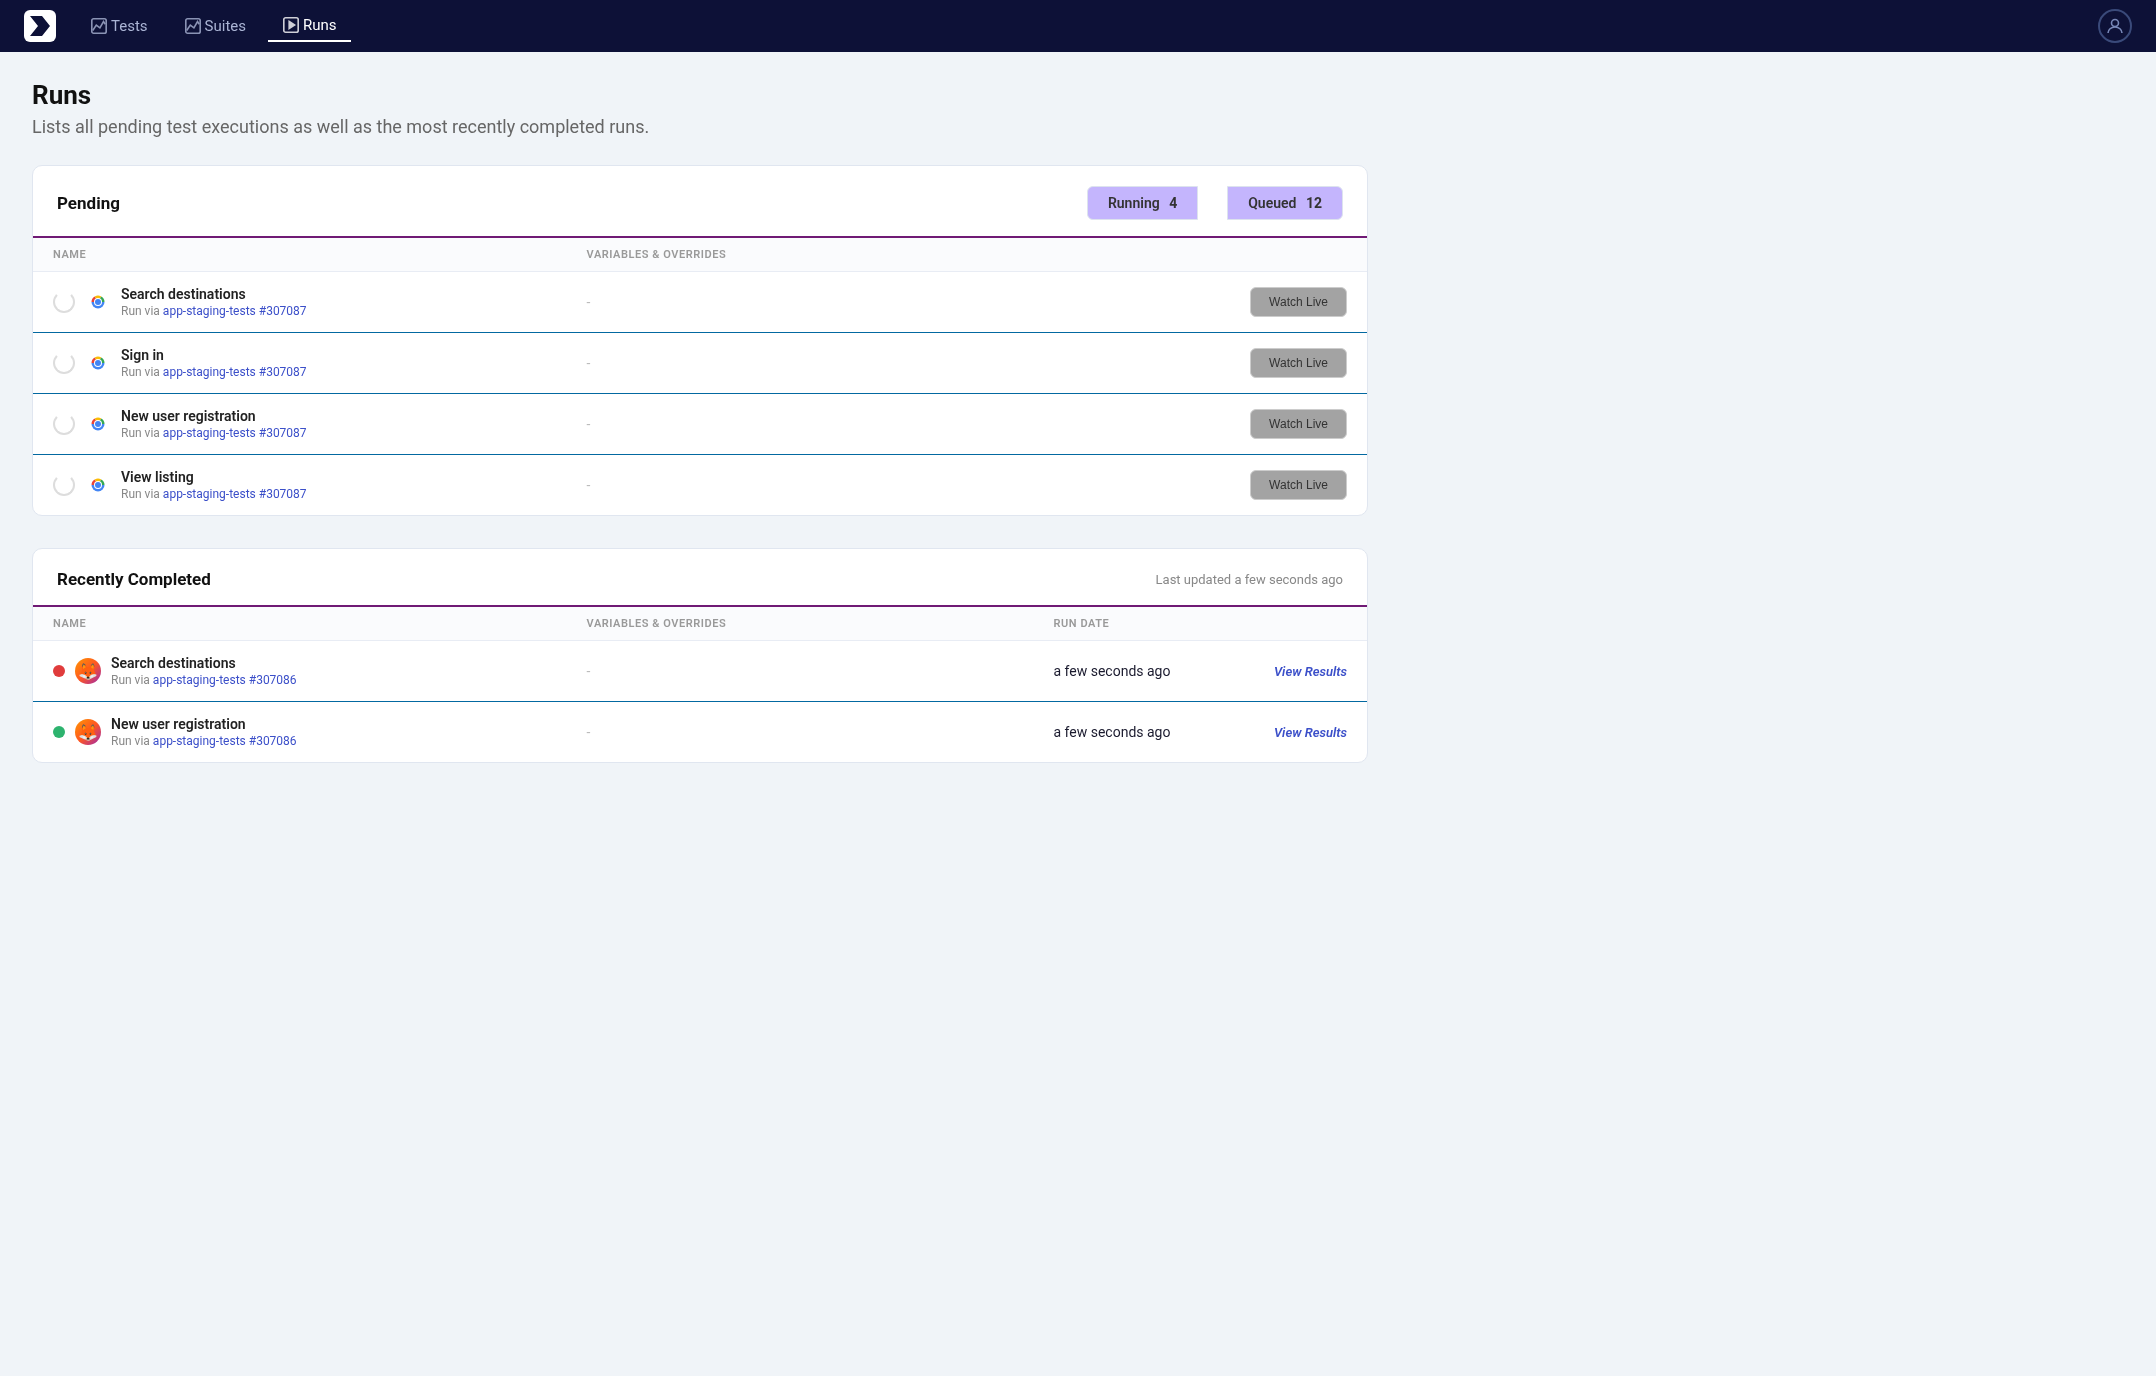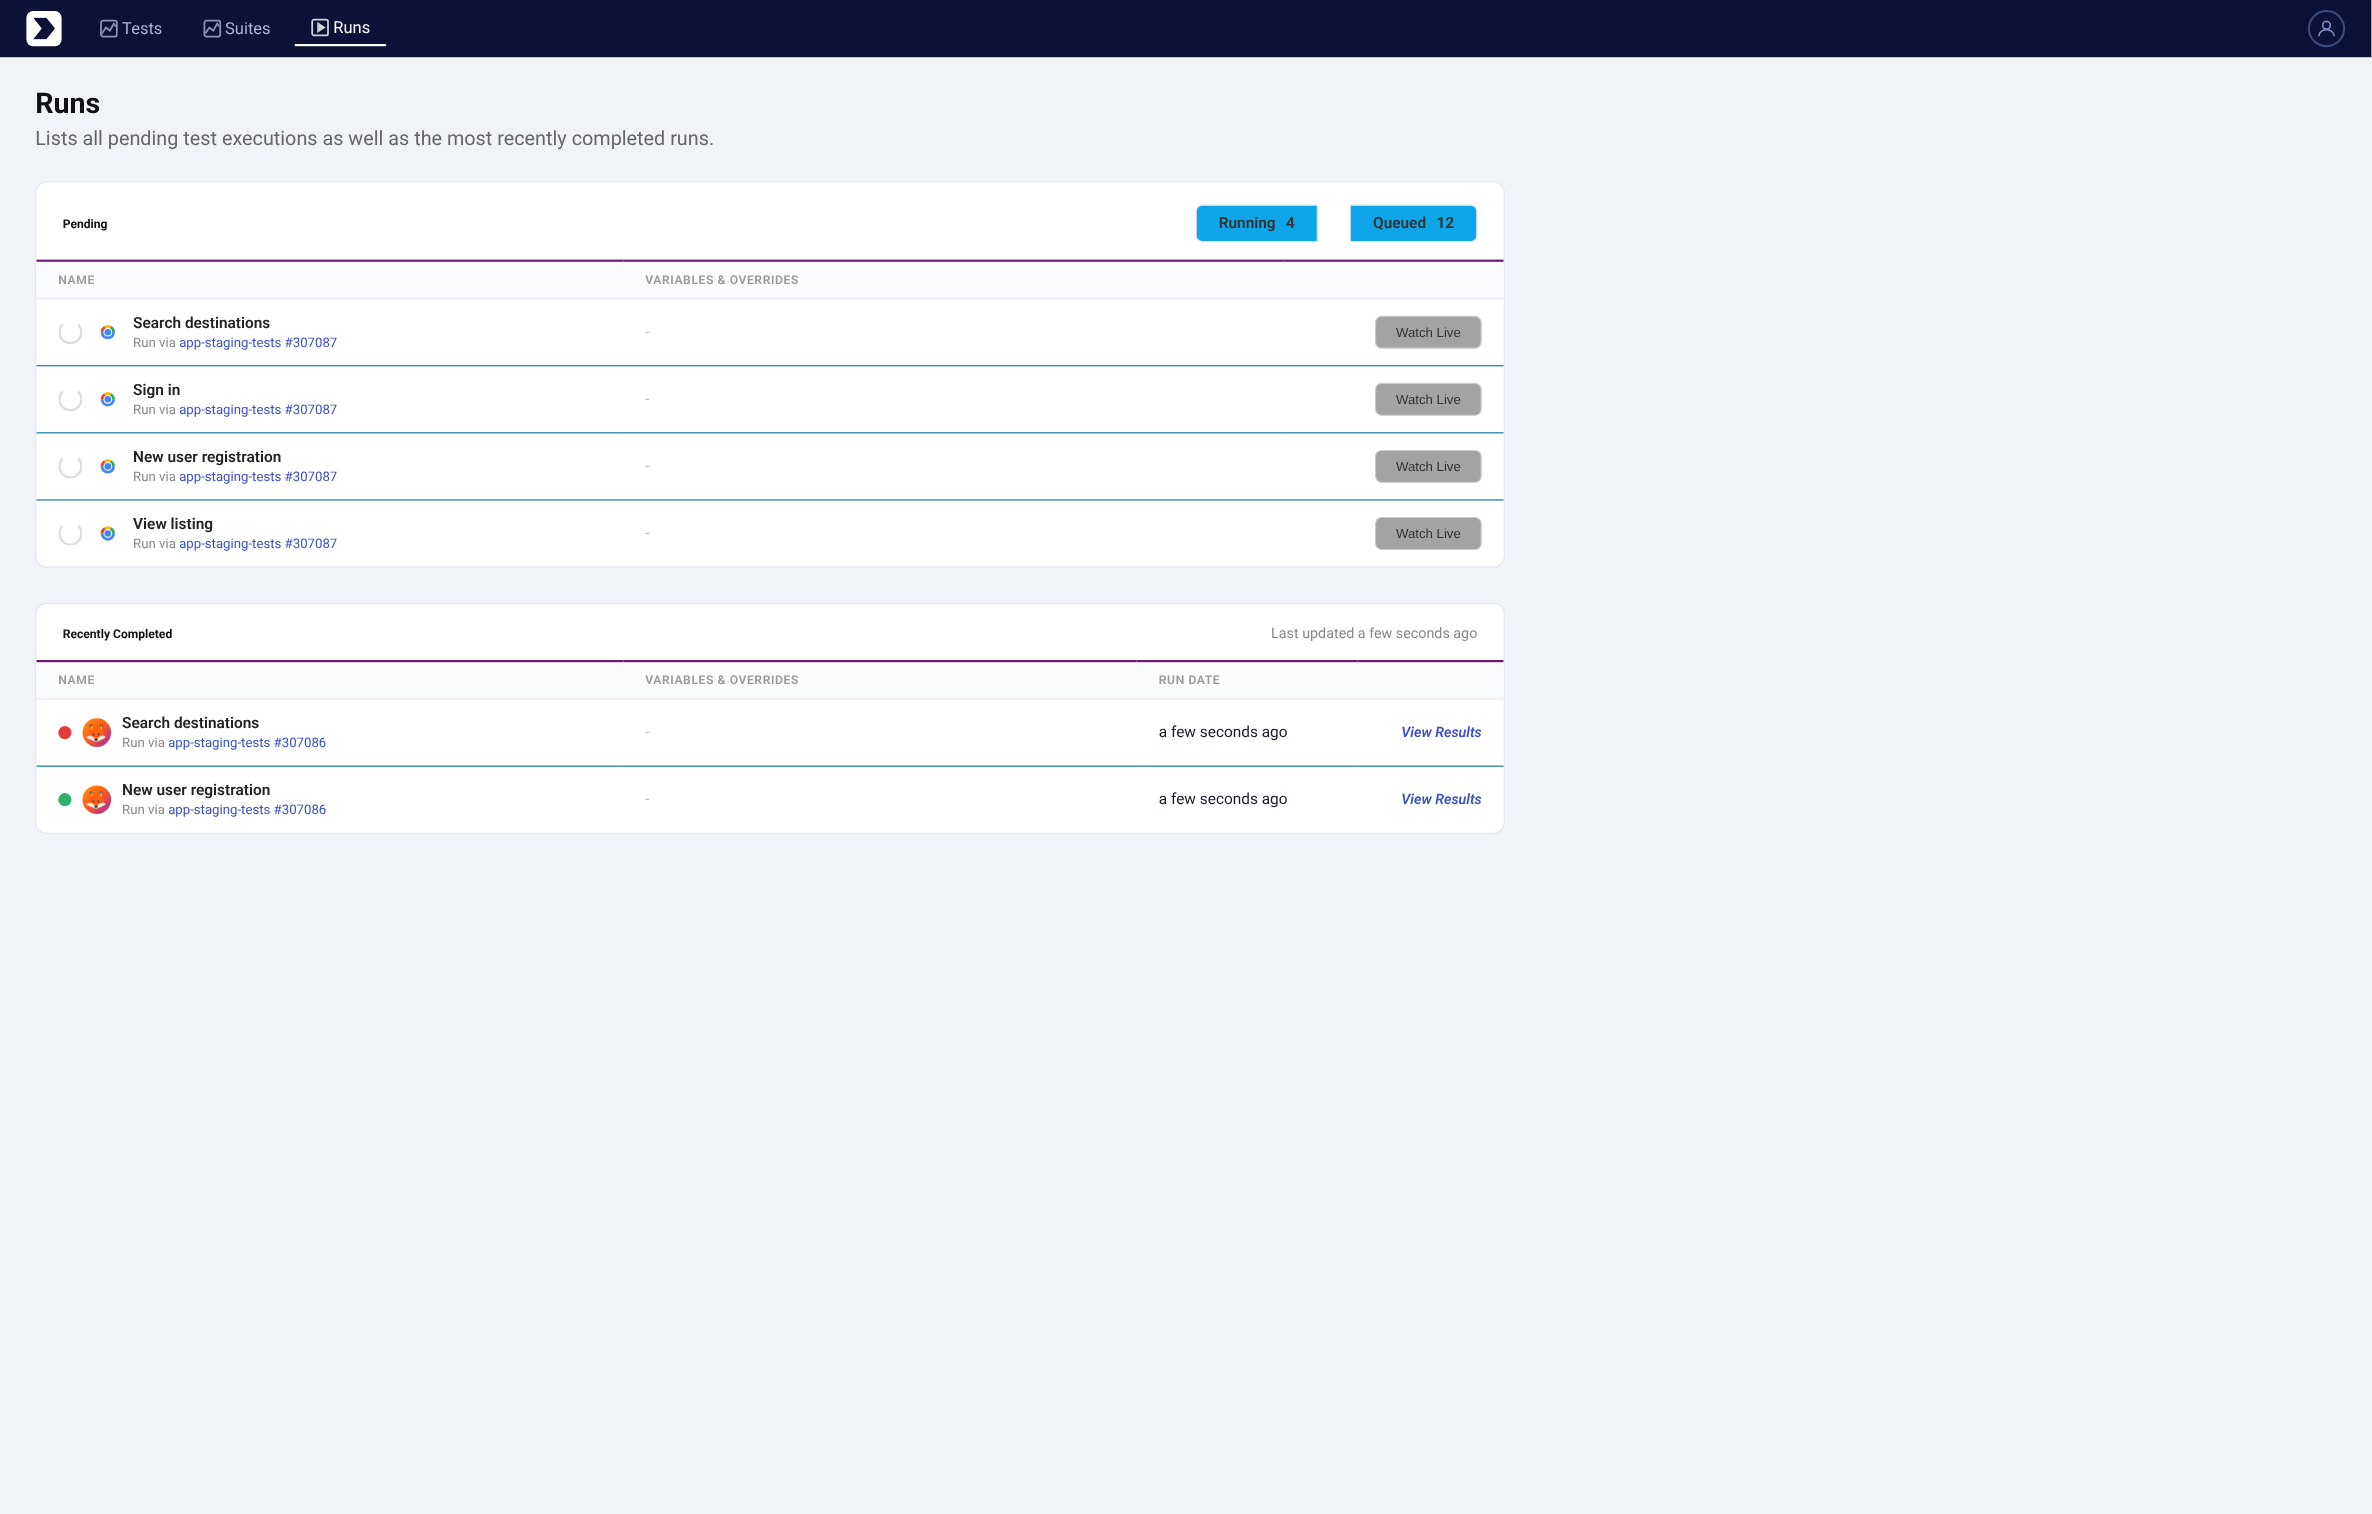"Pending" .section-title { font-size: 11px -> 17px }
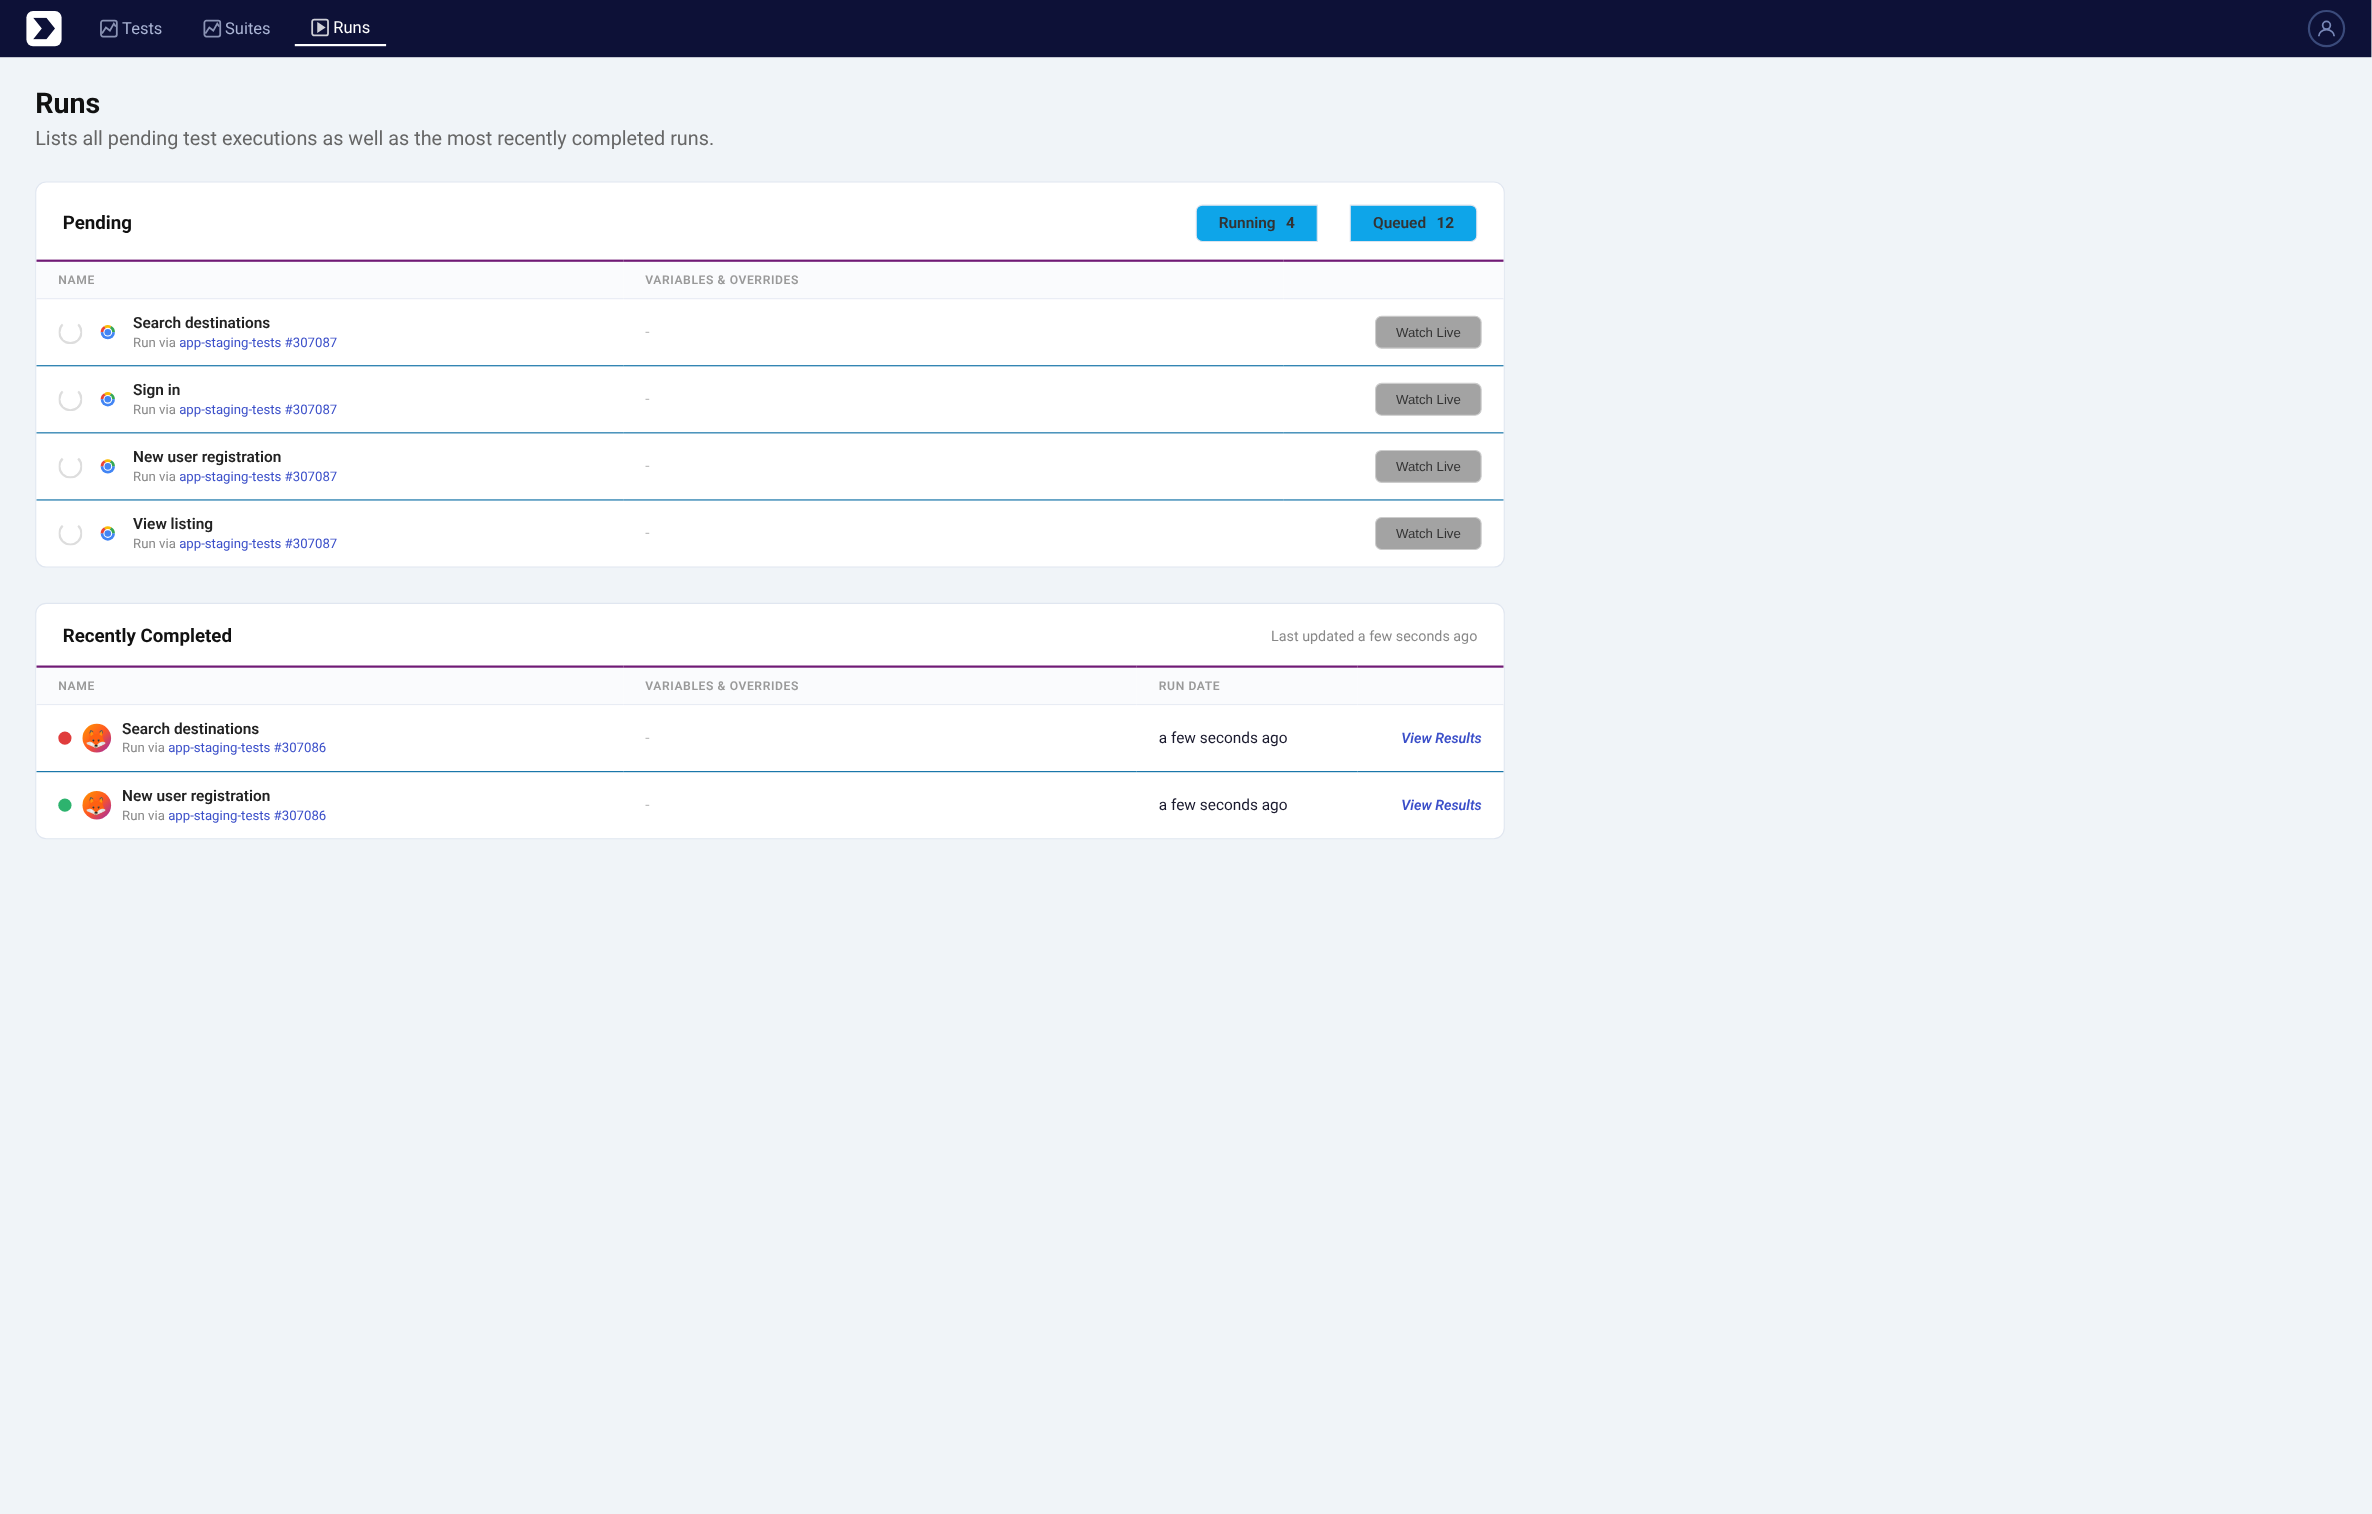"Running 4" .badge { background: #0ea5e9 -> #c4b5fd }
